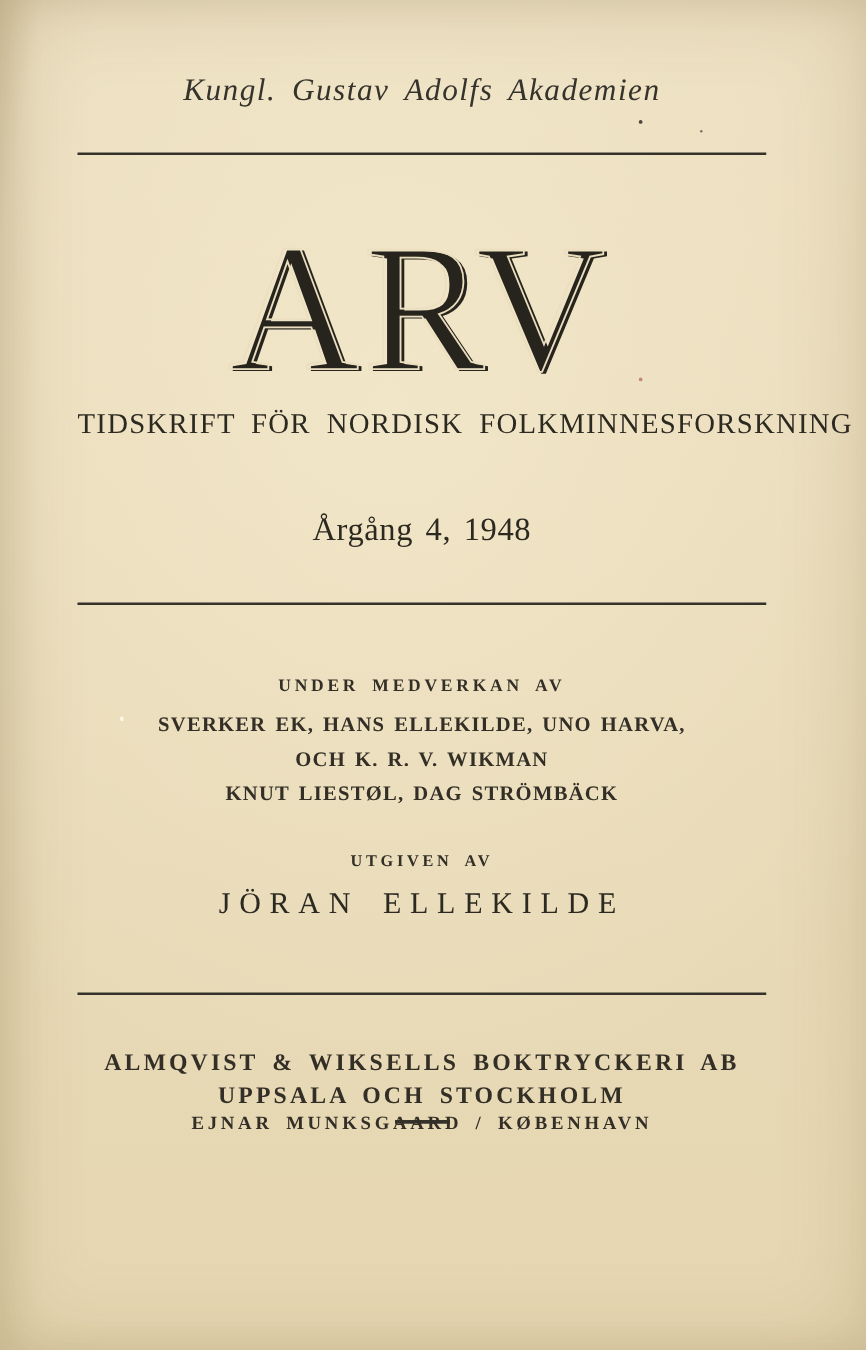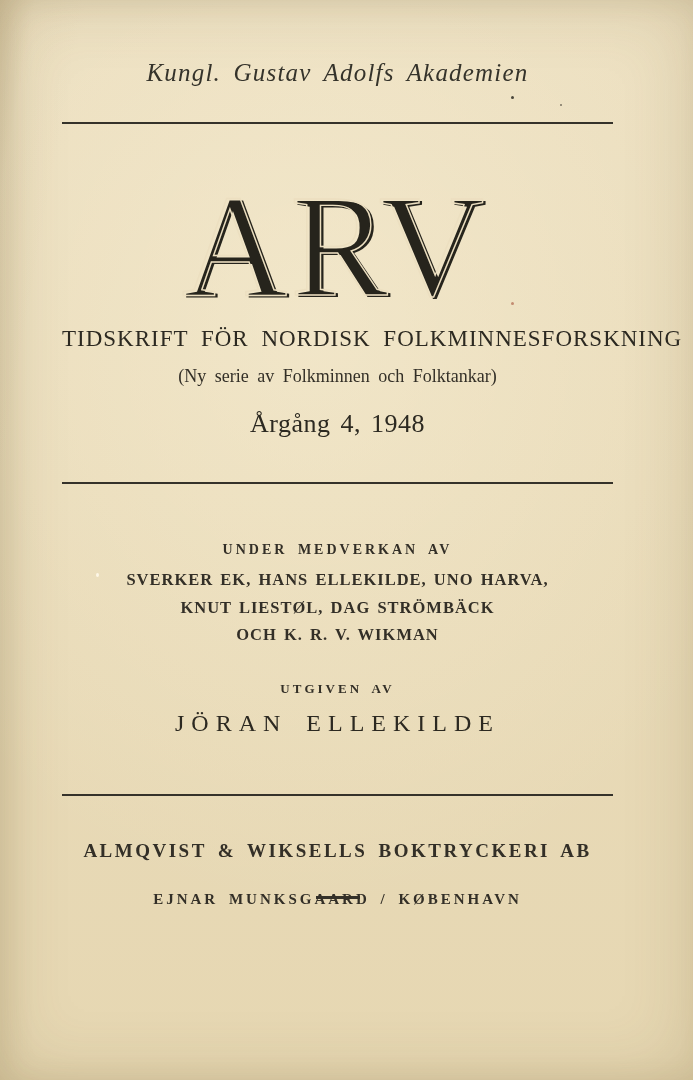"(Ny serie av Folkminnen och" div.col { html: <div>(Ny serie av Folkminnen och Folktankar)</div> -> none }
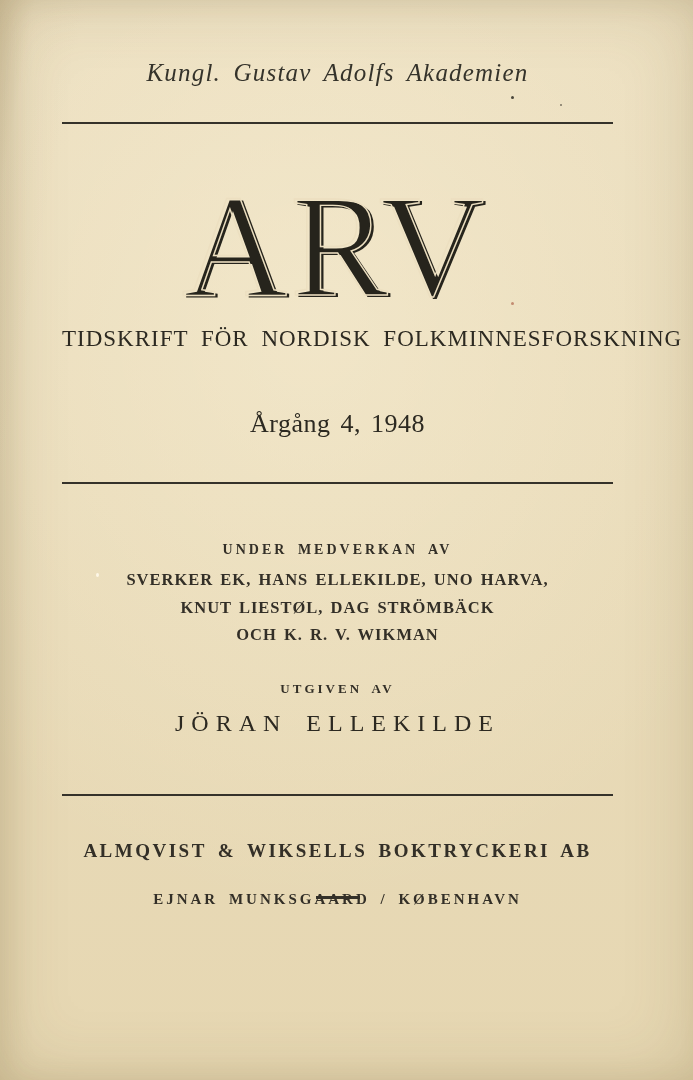"KNUT LIESTØL, DAG STRÖMBÄCK" div { order: before "OCH K. R. V. WIKMAN" -> after "OCH K. R. V. WIKMAN" }
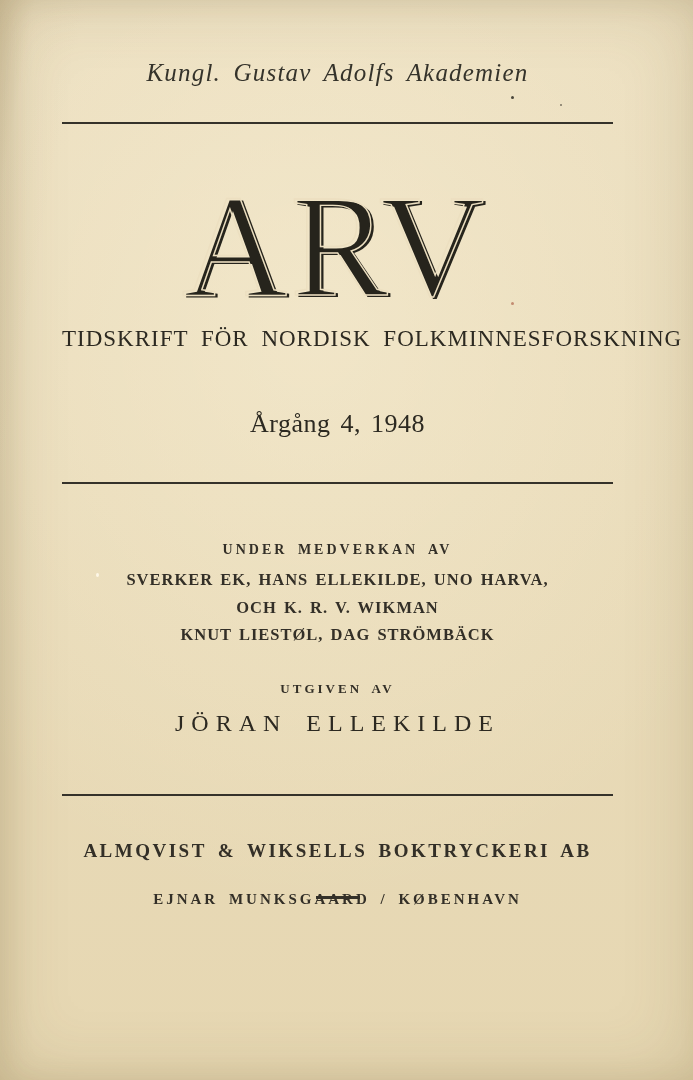"UPPSALA OCH STOCKHOLM" div.col { html: none -> <div>UPPSALA OCH STOCKHOLM</div> }
